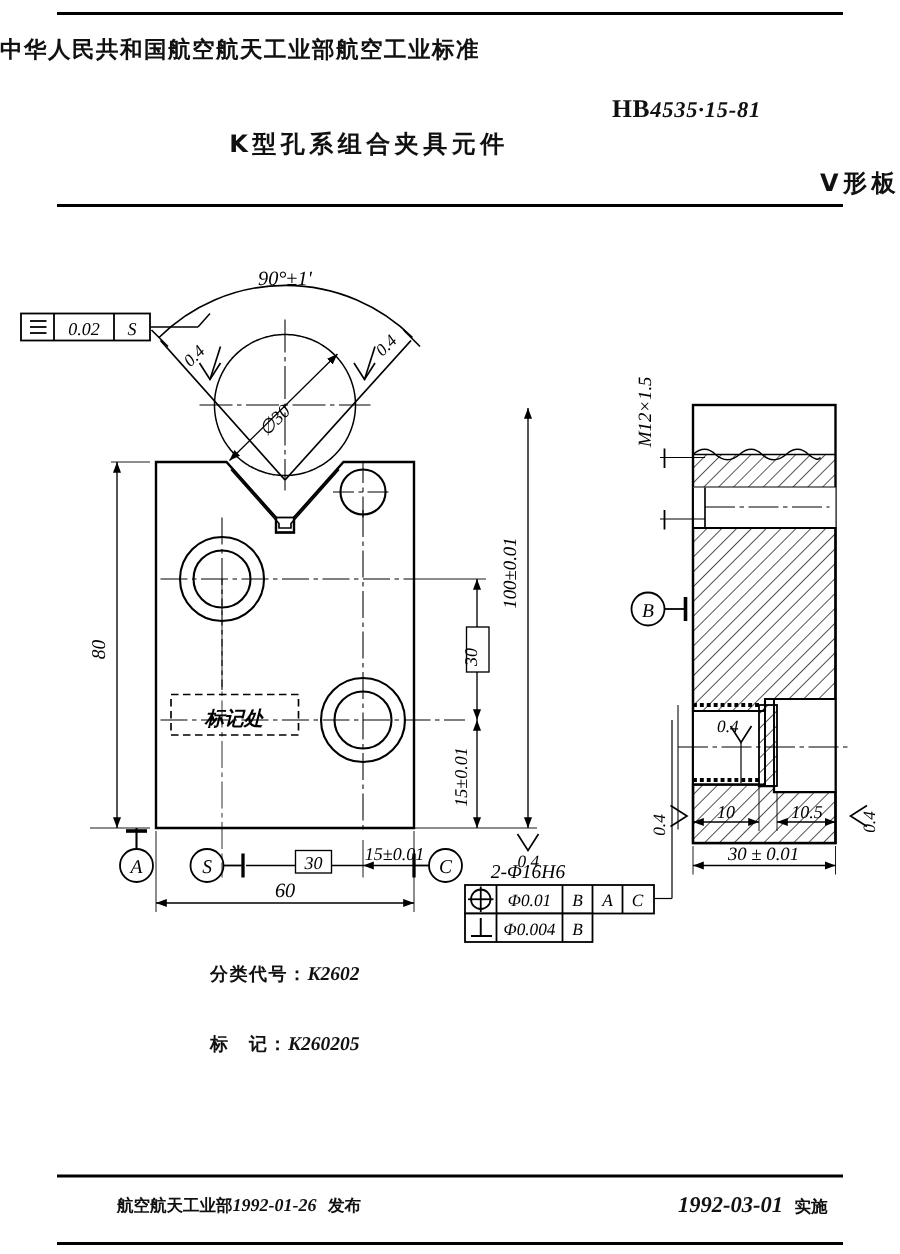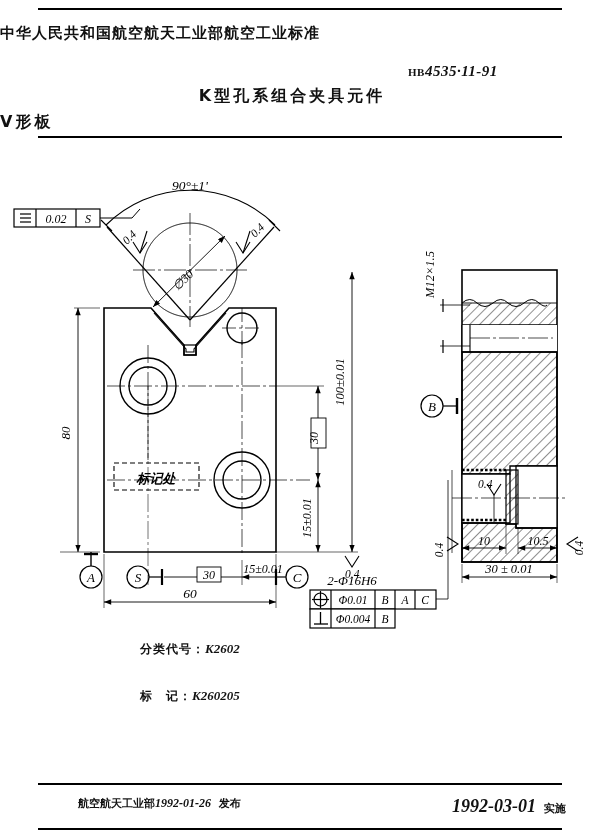"HB" .std-no .hb { font-size: 11px -> 17px }
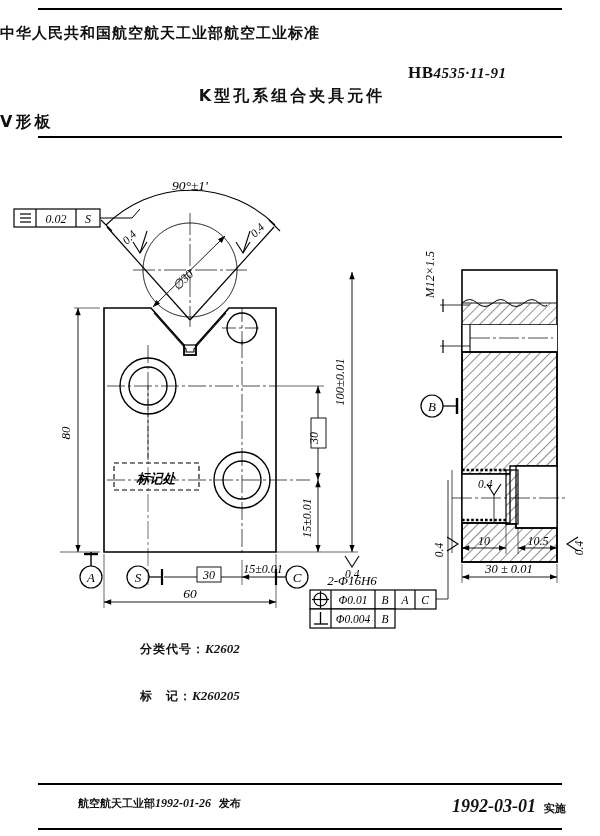"4535·11-91" span { text: 11-91 -> 15-81 }
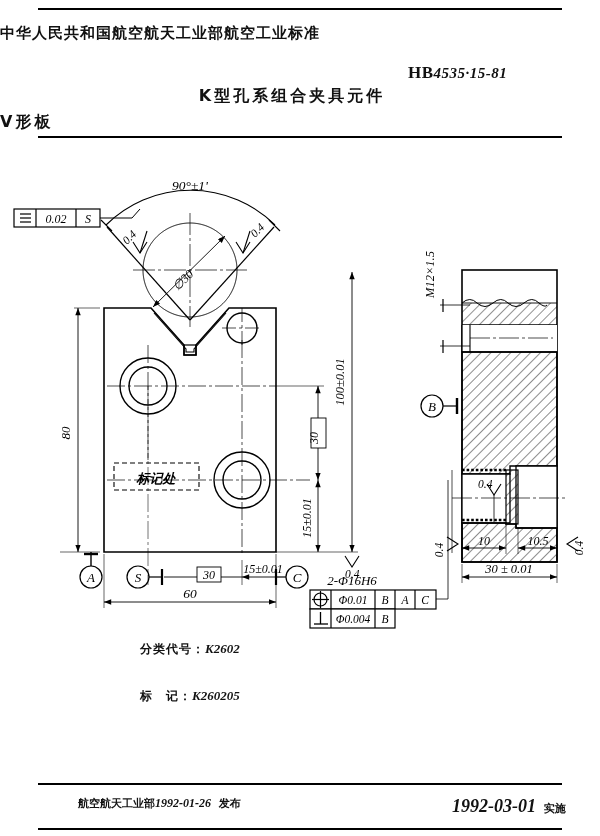"K型孔系组合夹具元件" .doc-t1 { margin-left: 46px -> none }
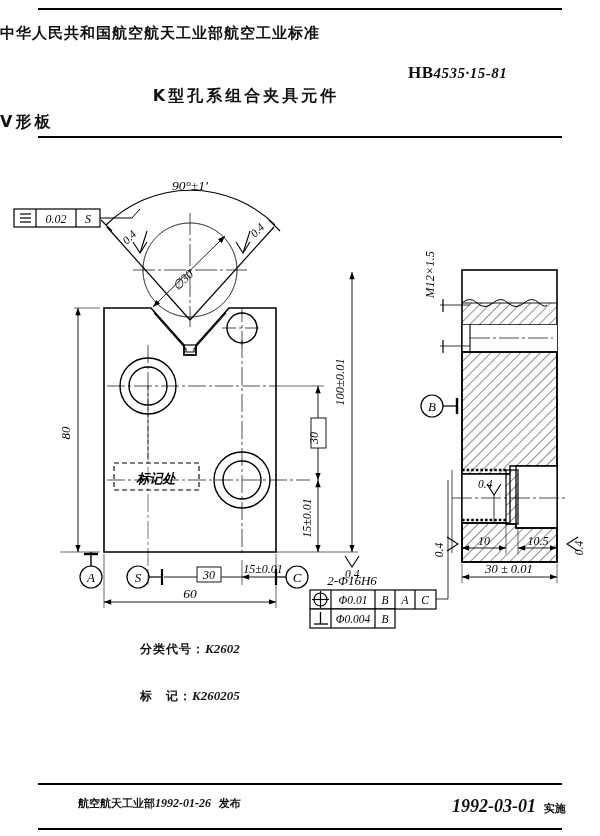"V形板" .doc-t2 { text-align: left -> right }
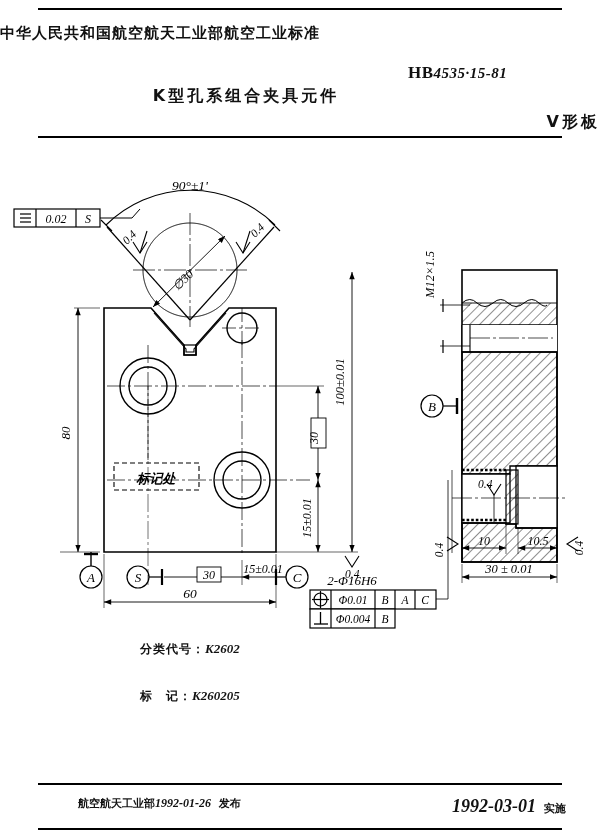"1992-03-01" .ftr-r i { font-size: 18px -> 15px }
